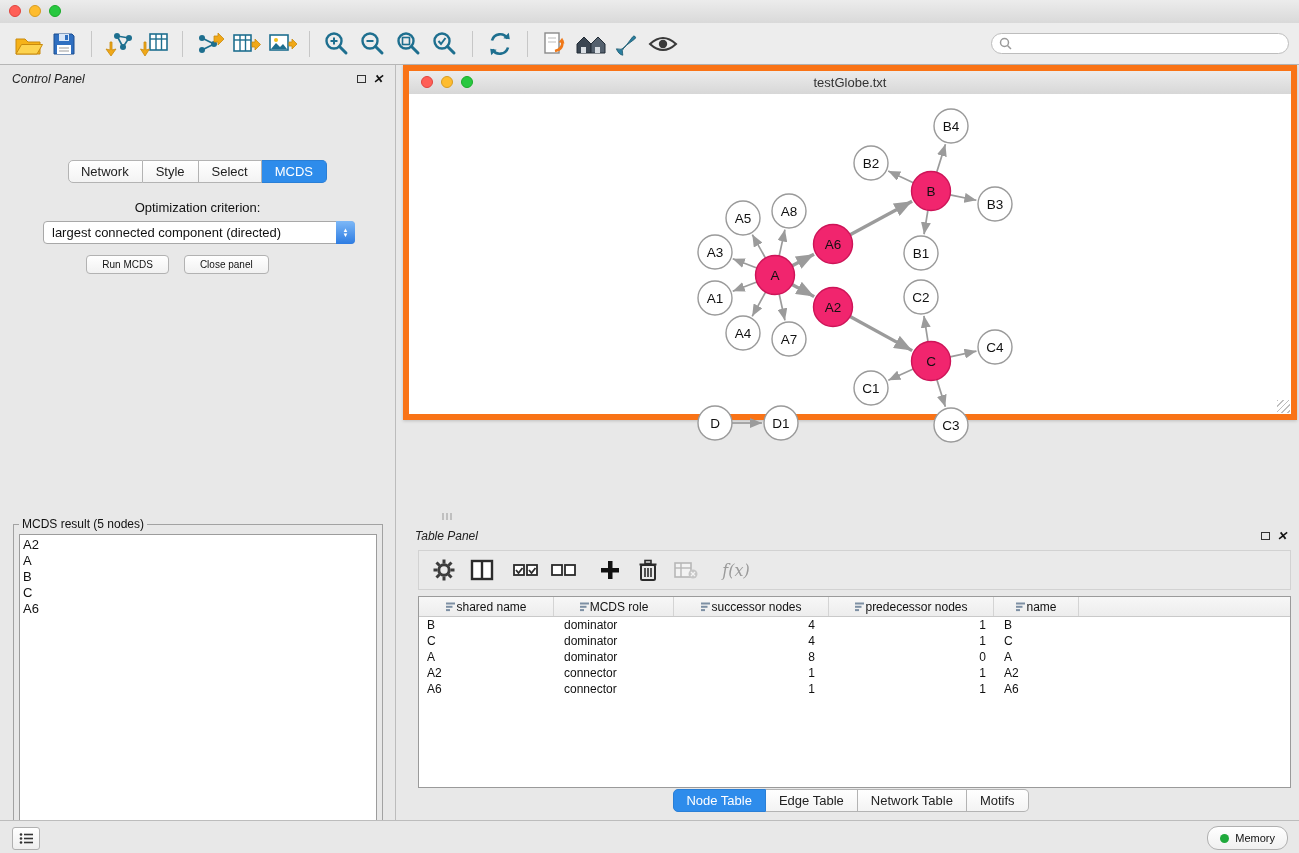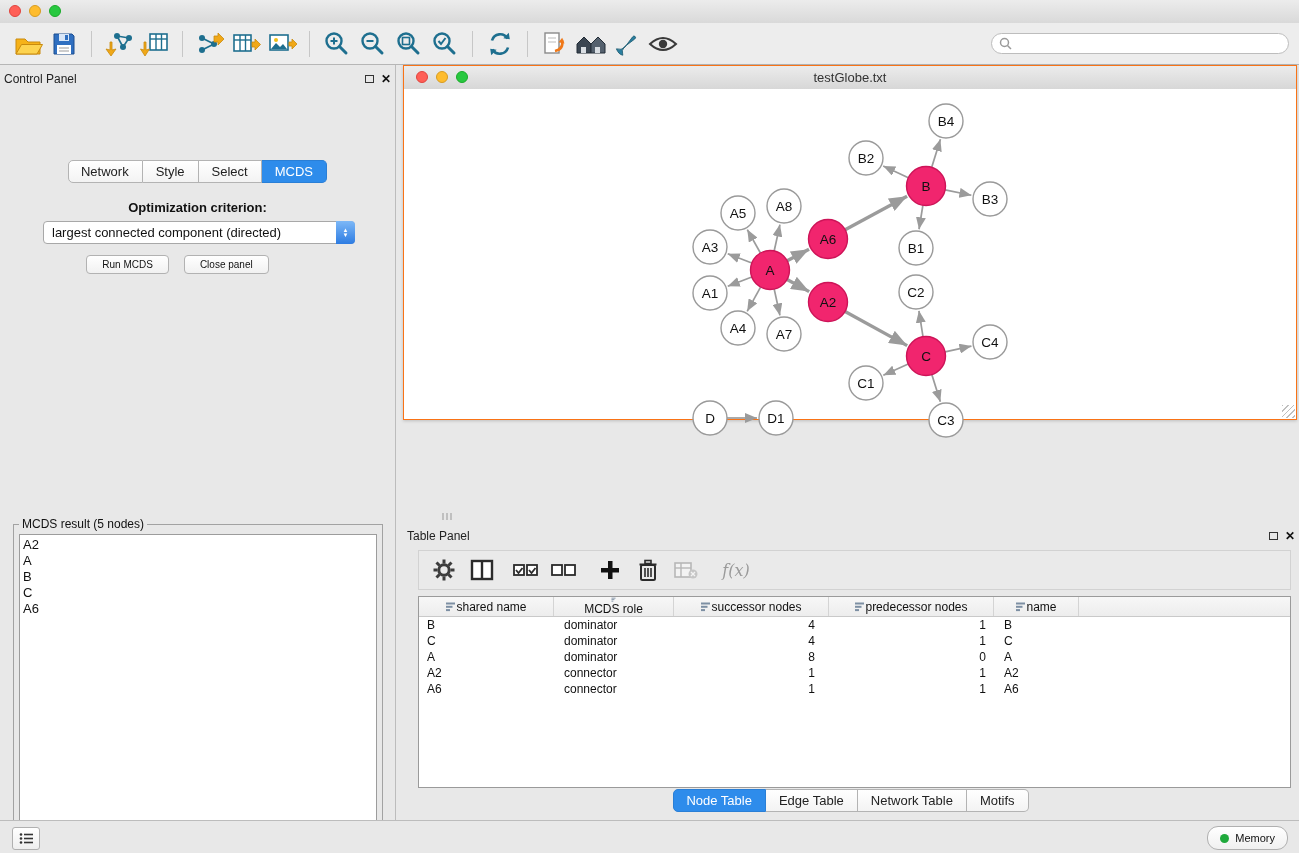"Control Panel" .panel-head { font-style: none -> italic; padding: 0 4px -> 0 12px }
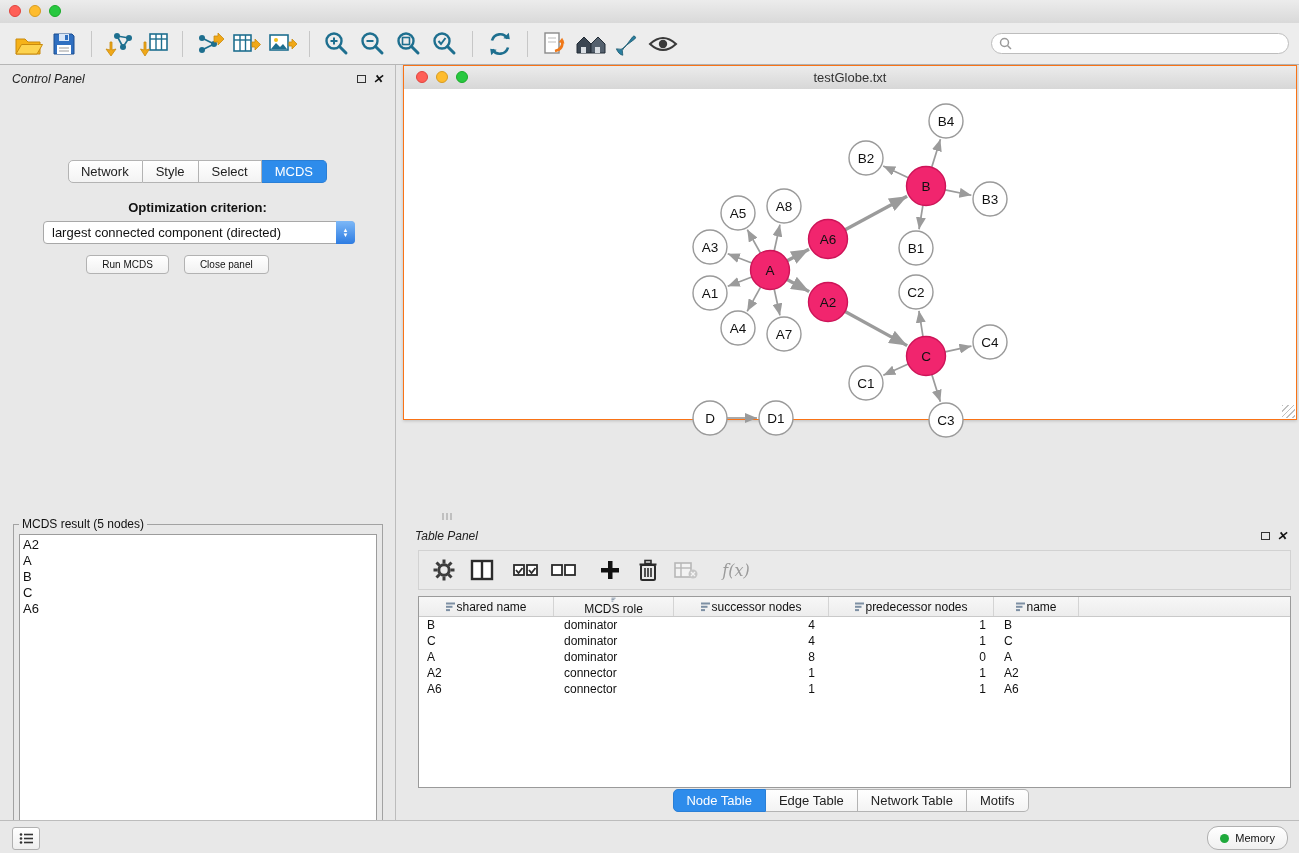"testGlobe.txt" .net-window { border: 1px solid #f97316 -> 6px solid #f97316 }
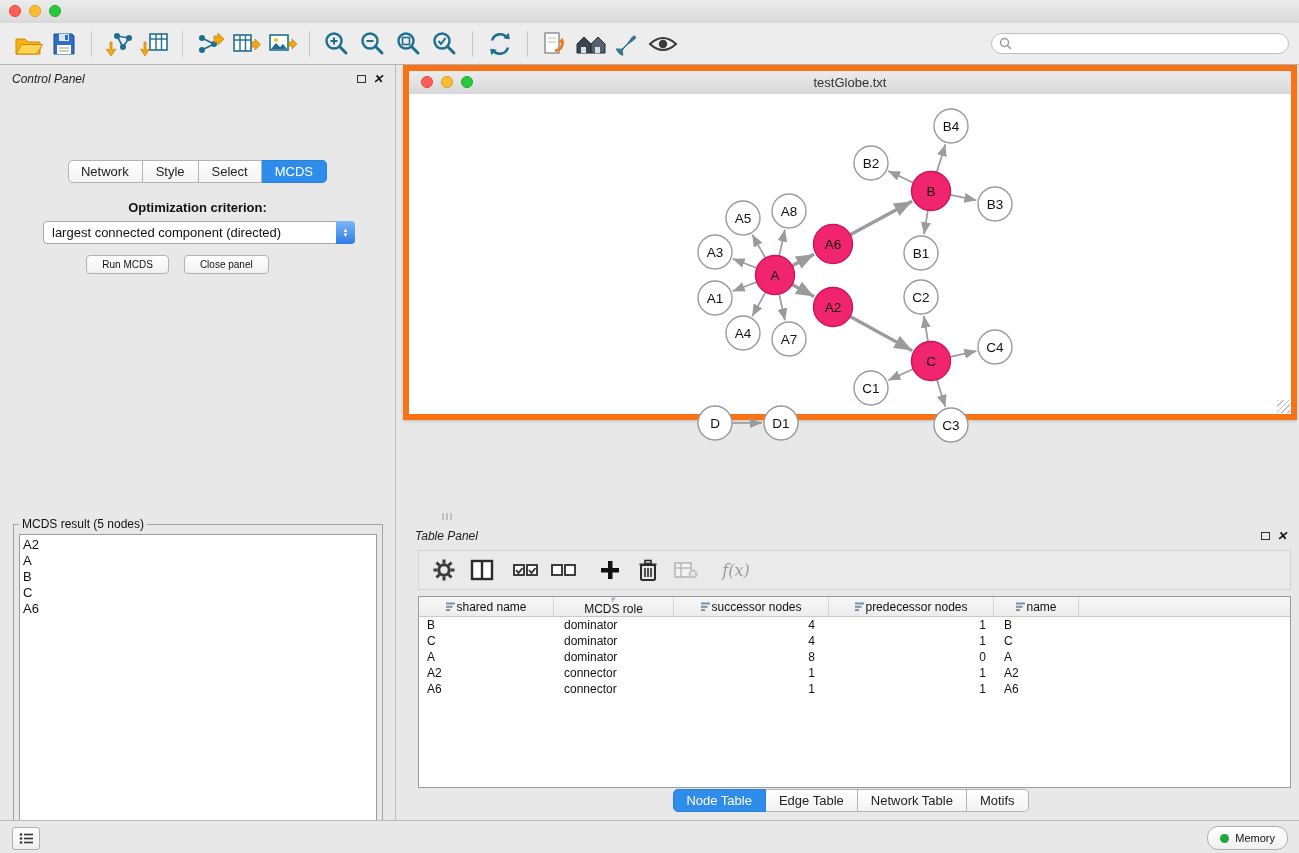"Optimization criterion:" .opt-label { font-weight: bold -> none }
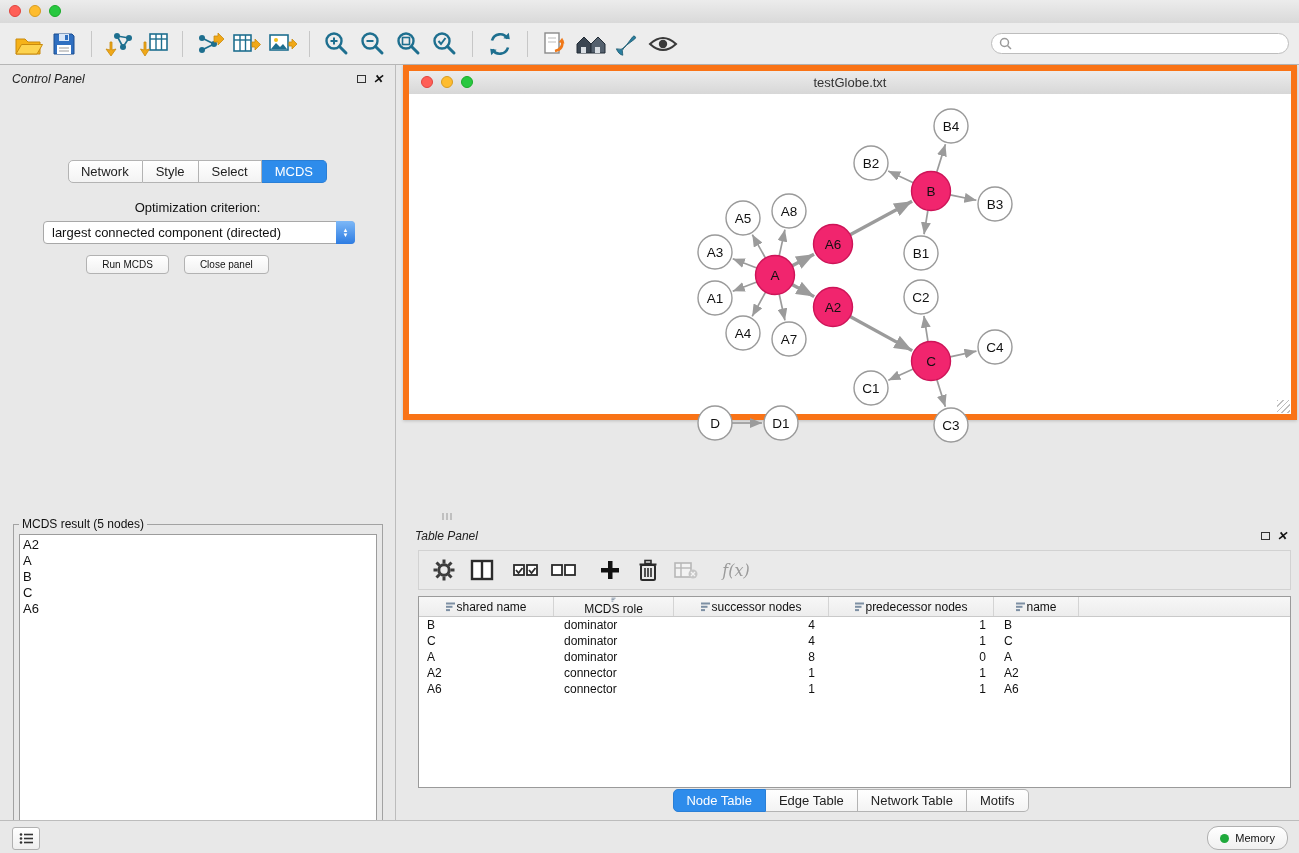"MCDS role" div.tp-col { flex-direction: column -> none }
